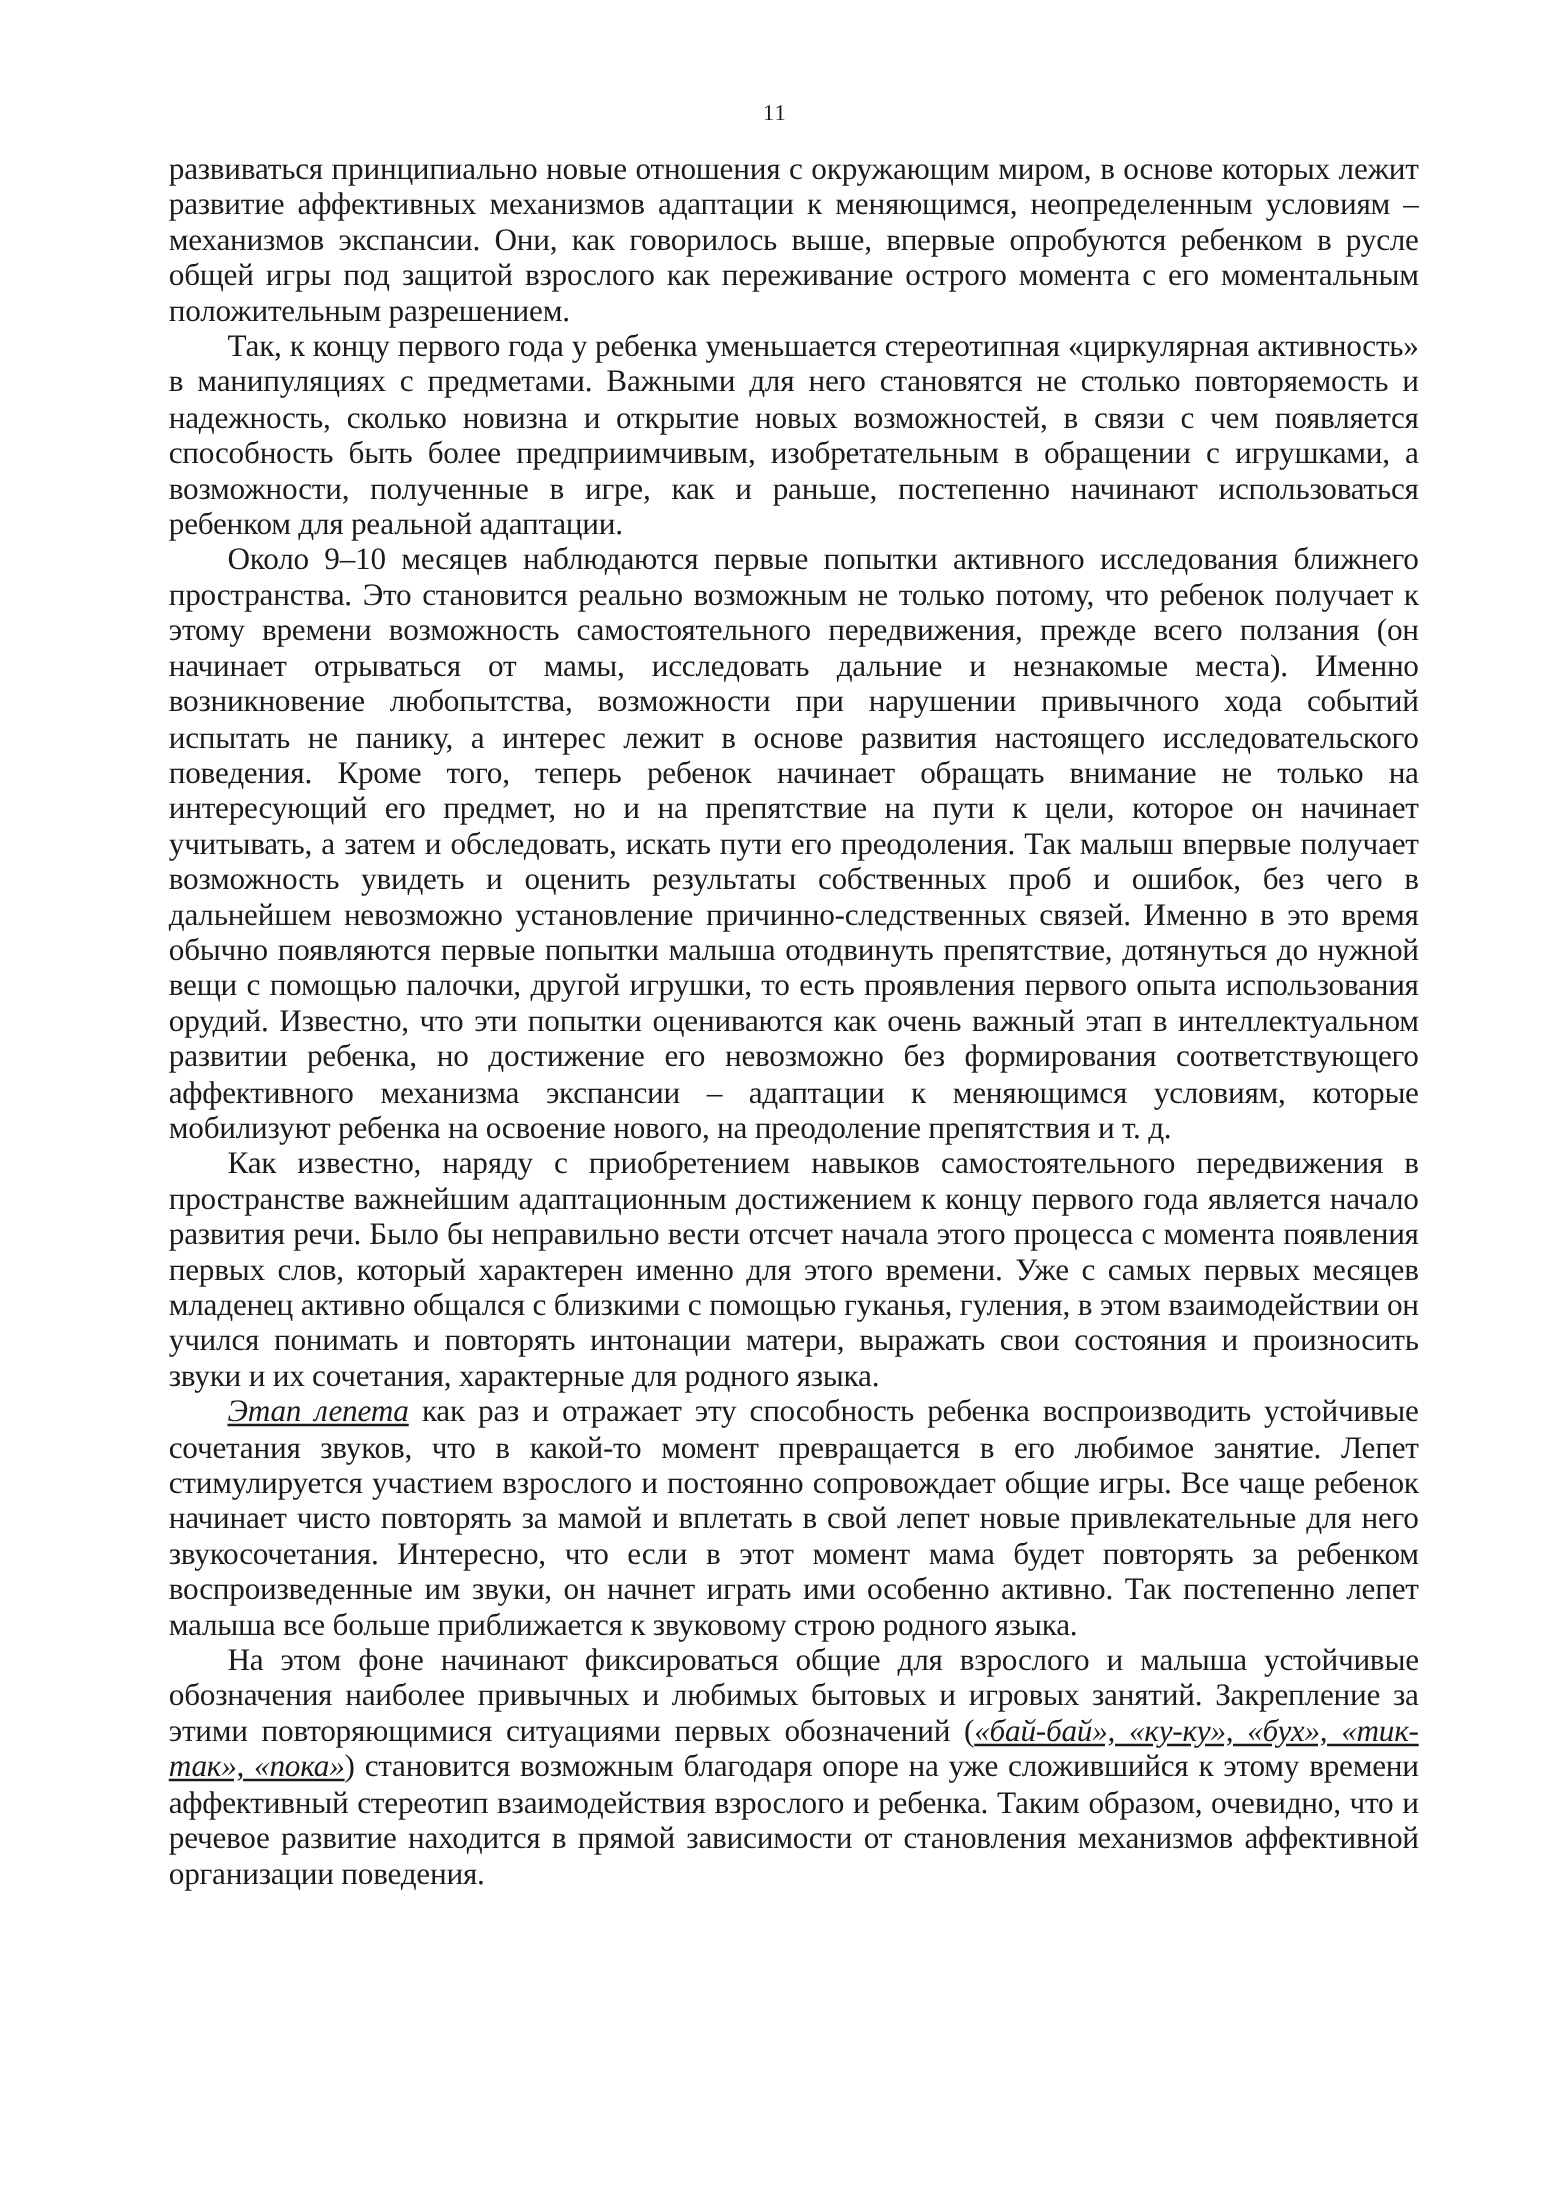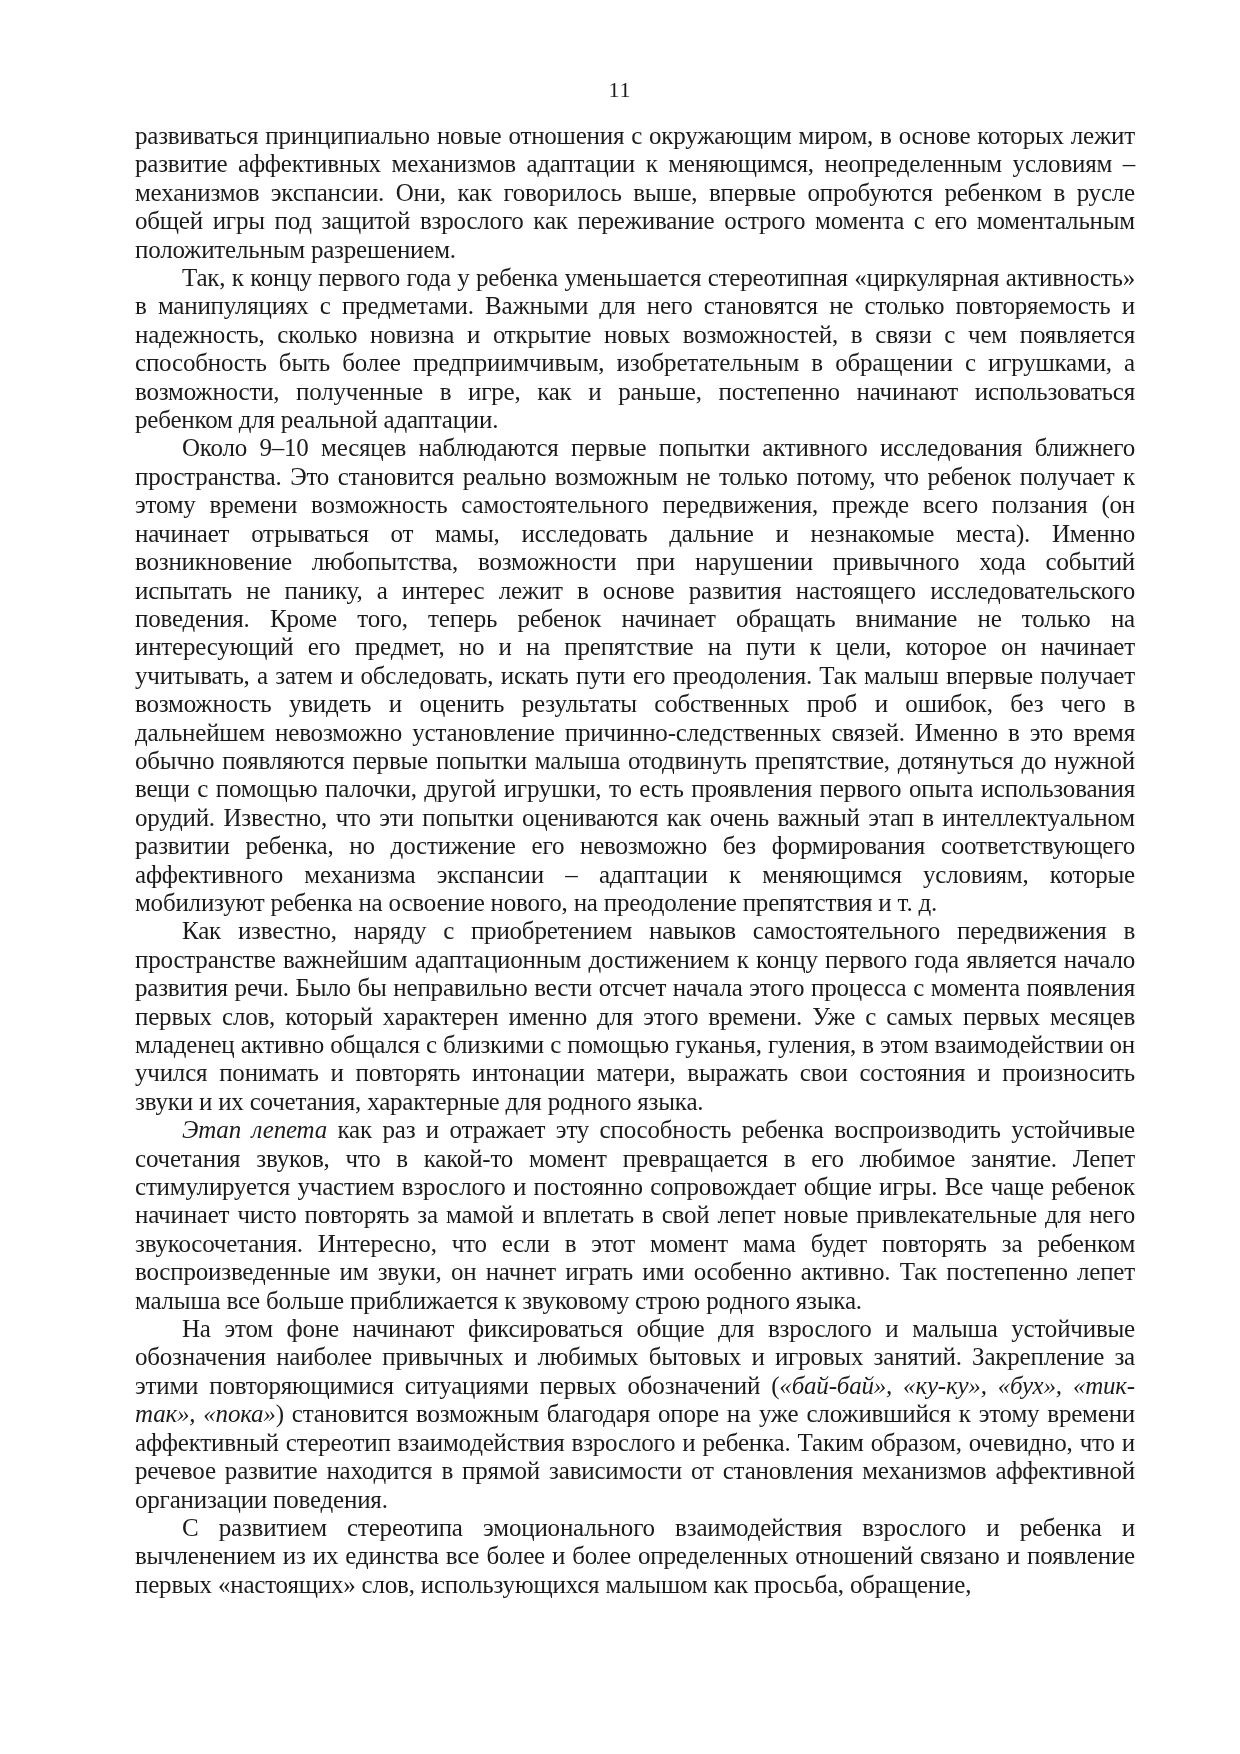"11" .page-number { font-size: 22px -> 18px }
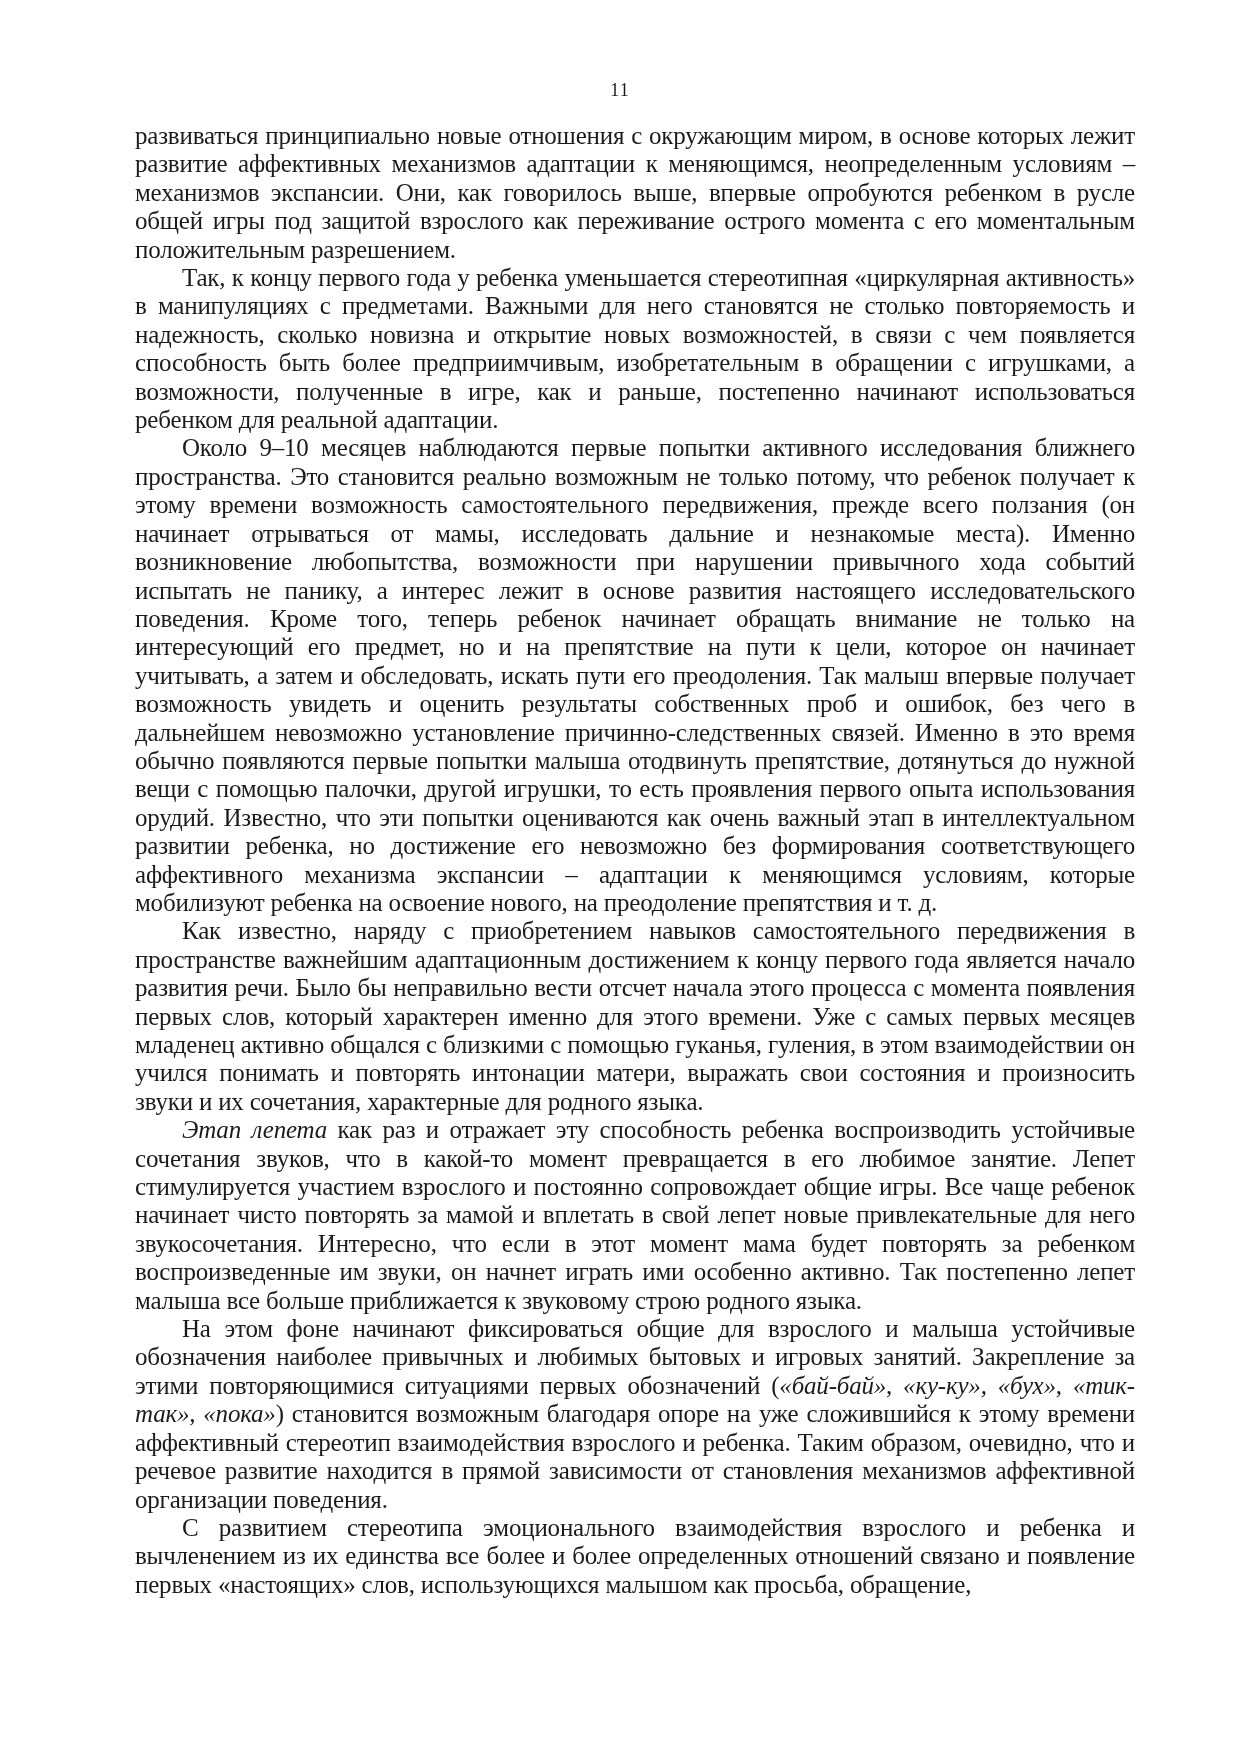"Этап лепета" .para em { text-decoration: none -> underline }
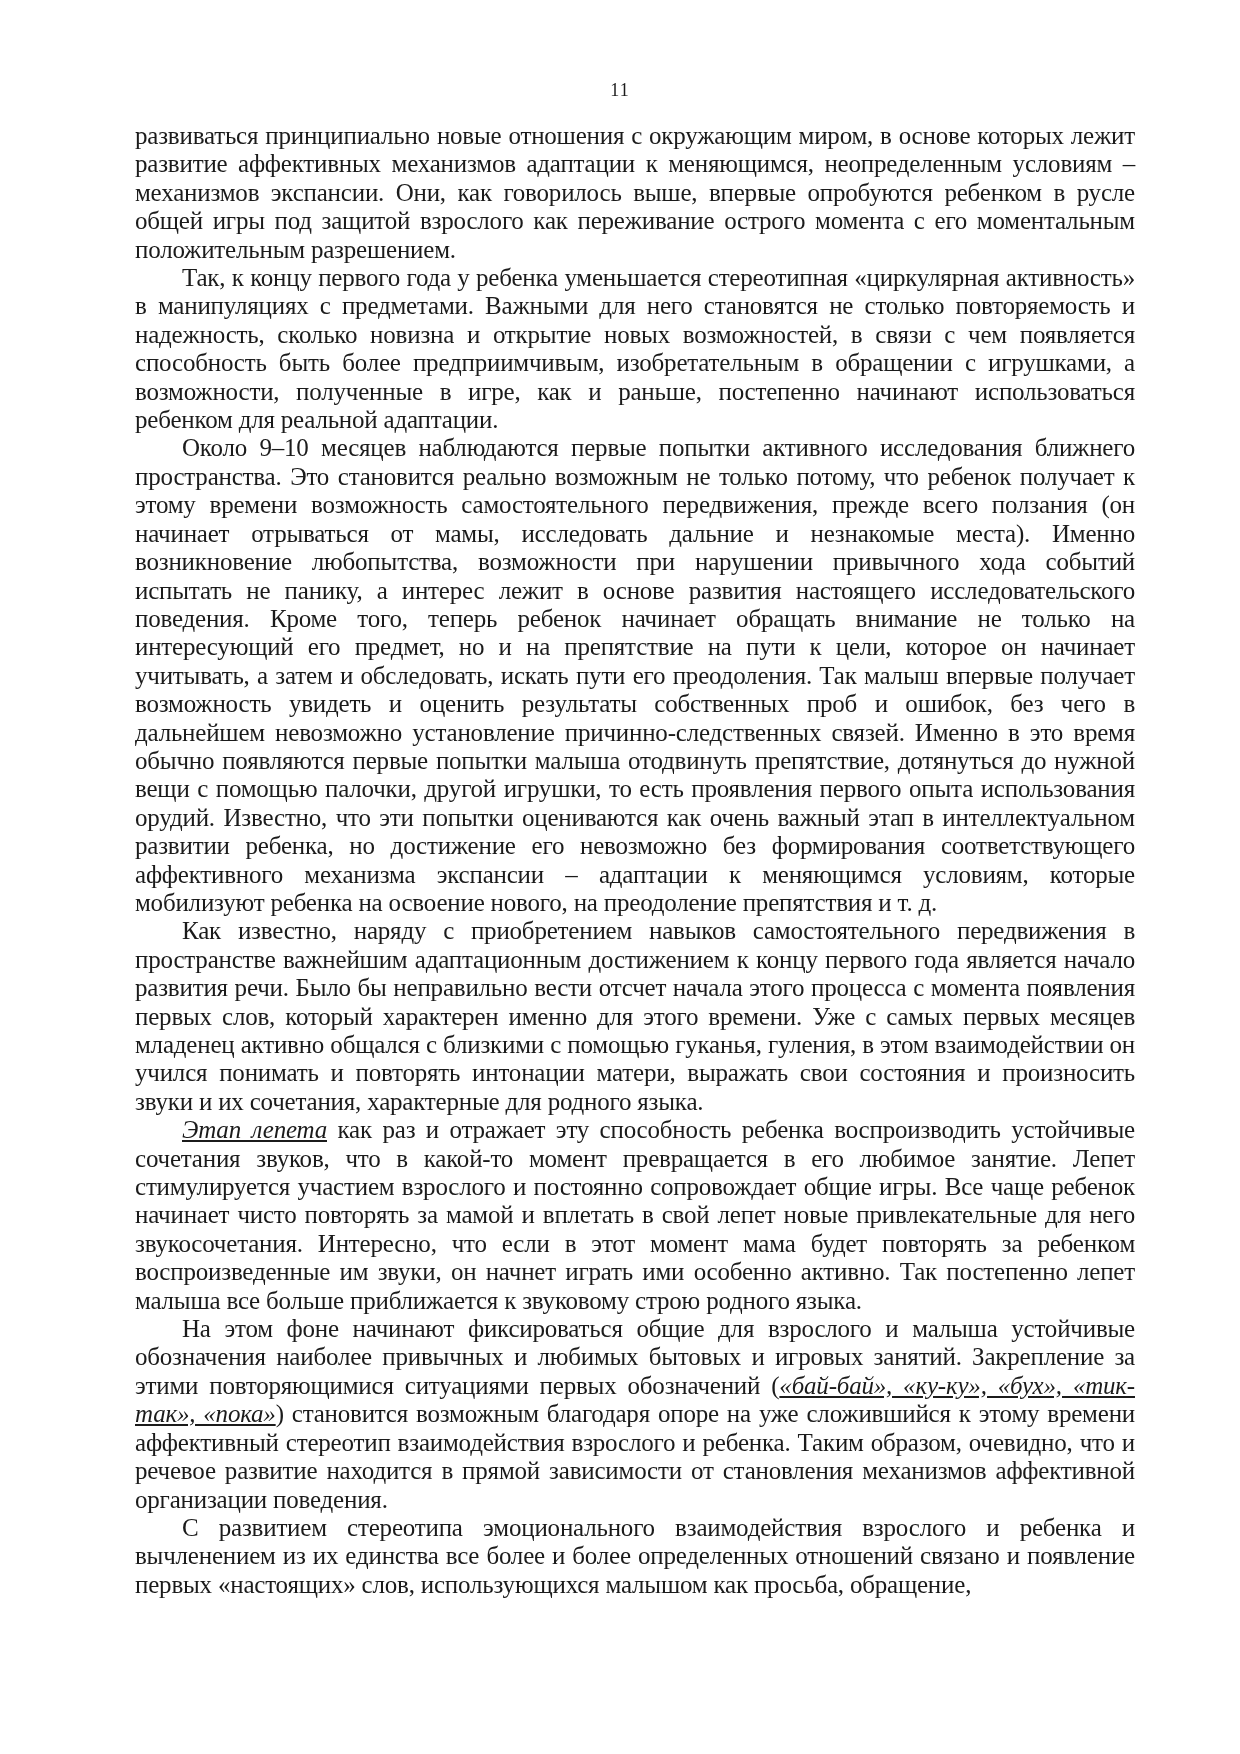"С развитием стереотипа эмоционального" p.para { html: <p><span>С развитием стереотипа эмоционального взаимодействия взрослого и ребенка и вычленением из их единства все более и более определенных отношений связано и появление первых «настоящих» слов, использующихся малышом как просьба, обращение,</span></p> -> none }
